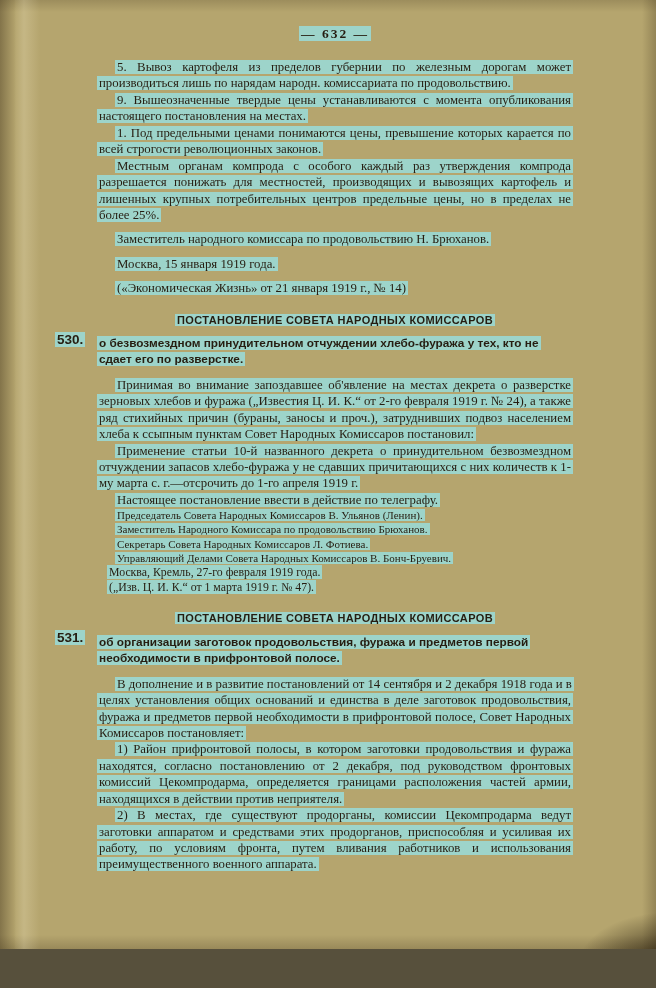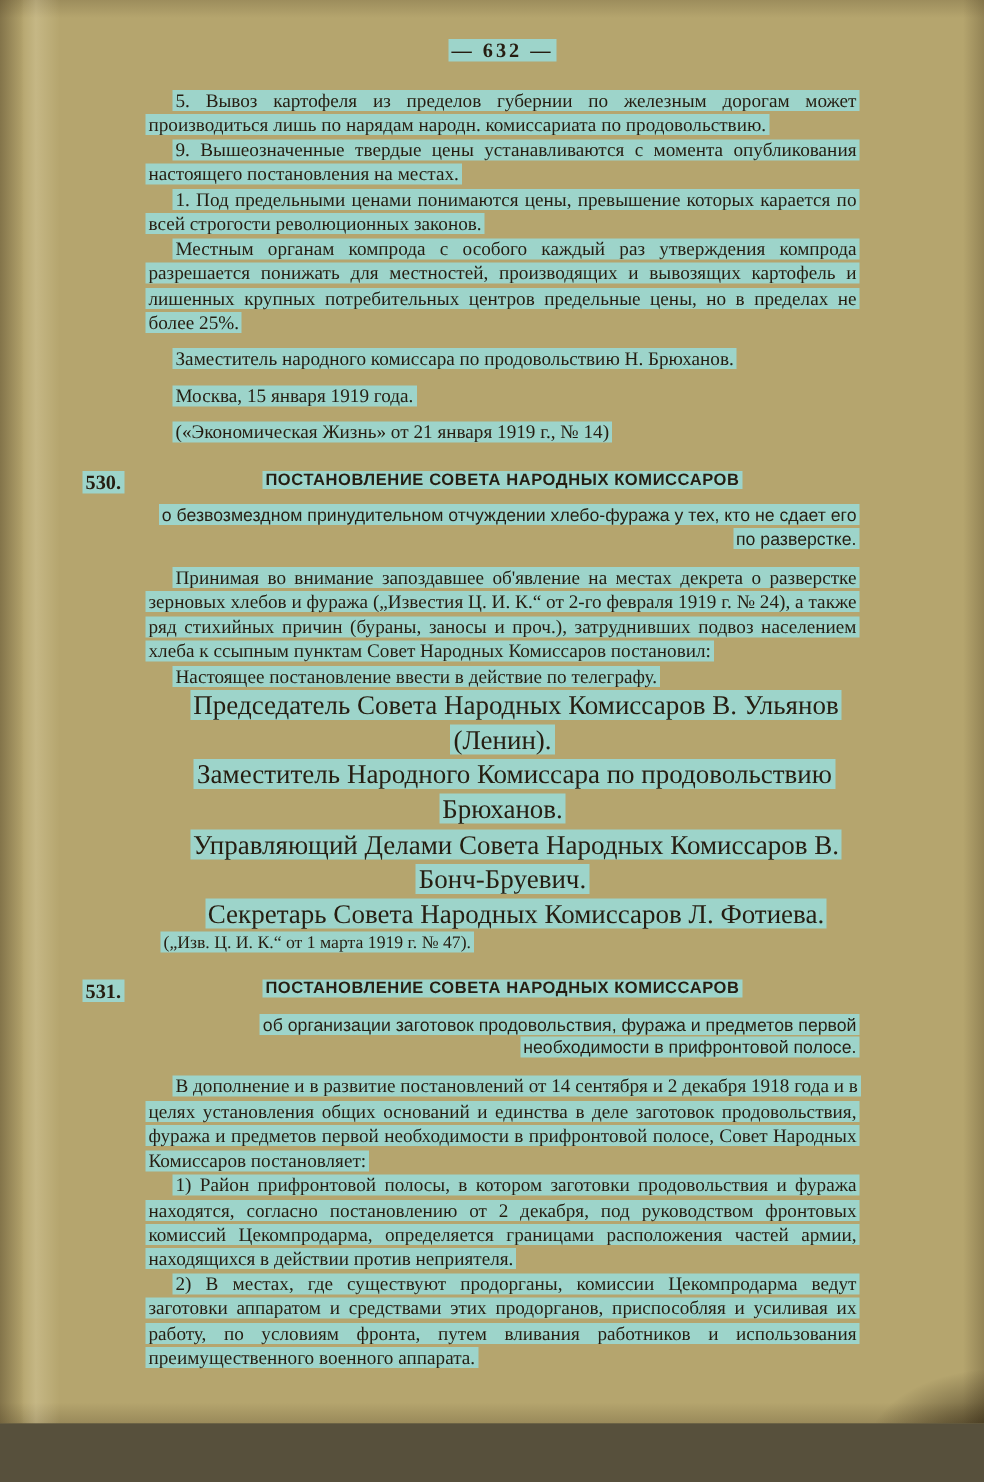"530." .sec-num { font-family: Liberation Serif, serif -> Liberation Sans, sans-serif; top: 1px -> 19px }
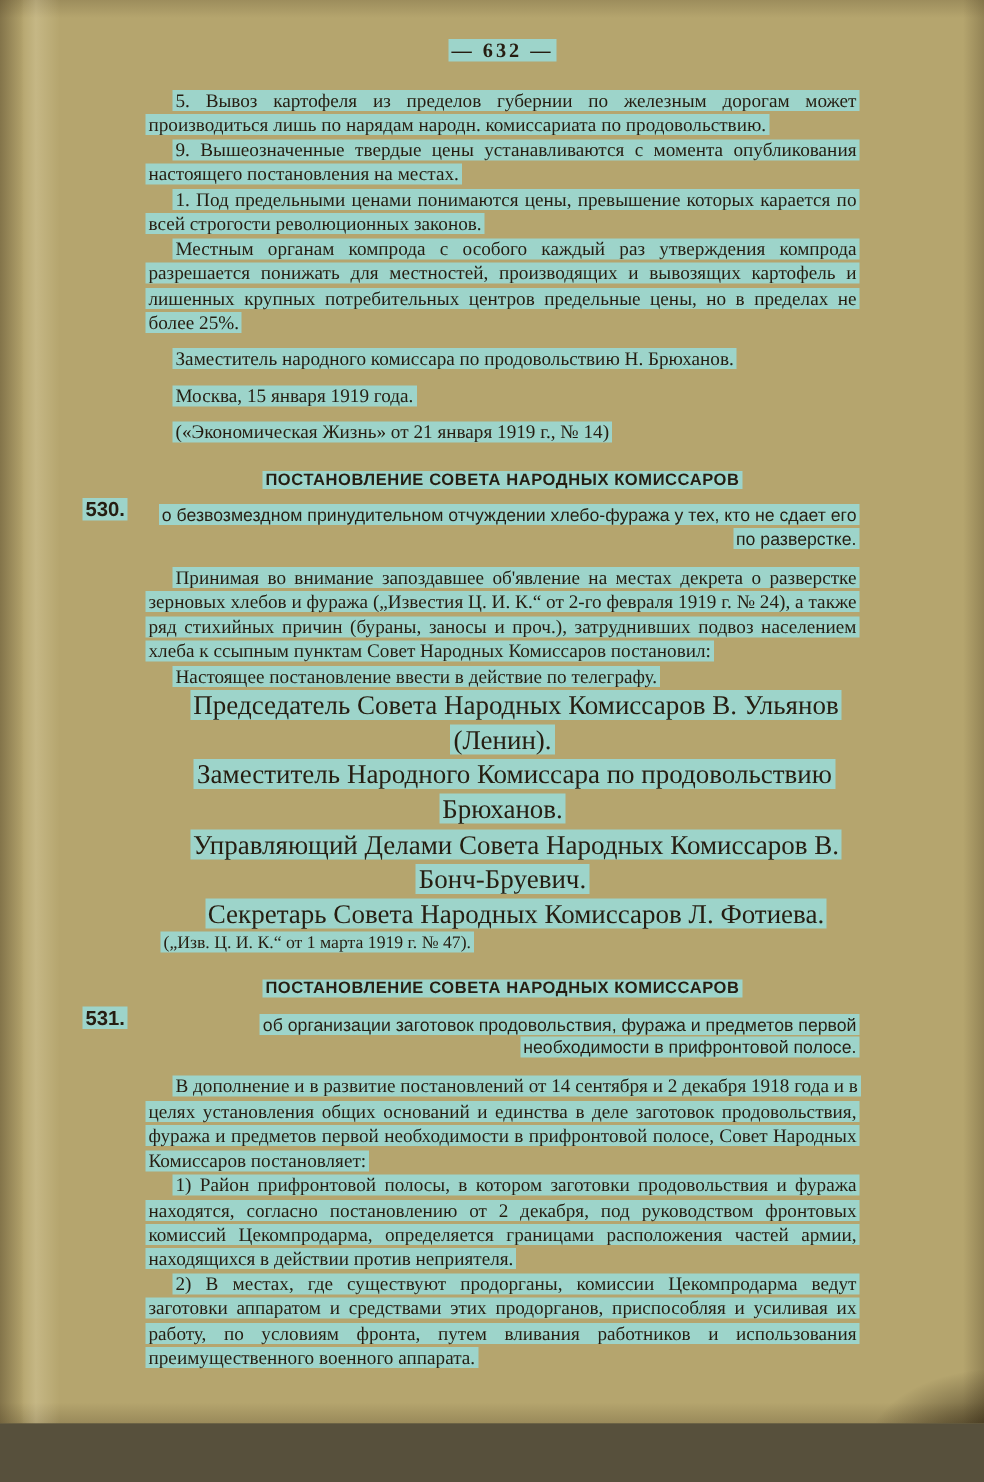"о безвозмездном принудительном" h3.sec-sub { font-weight: normal -> bold; text-align: right -> left }
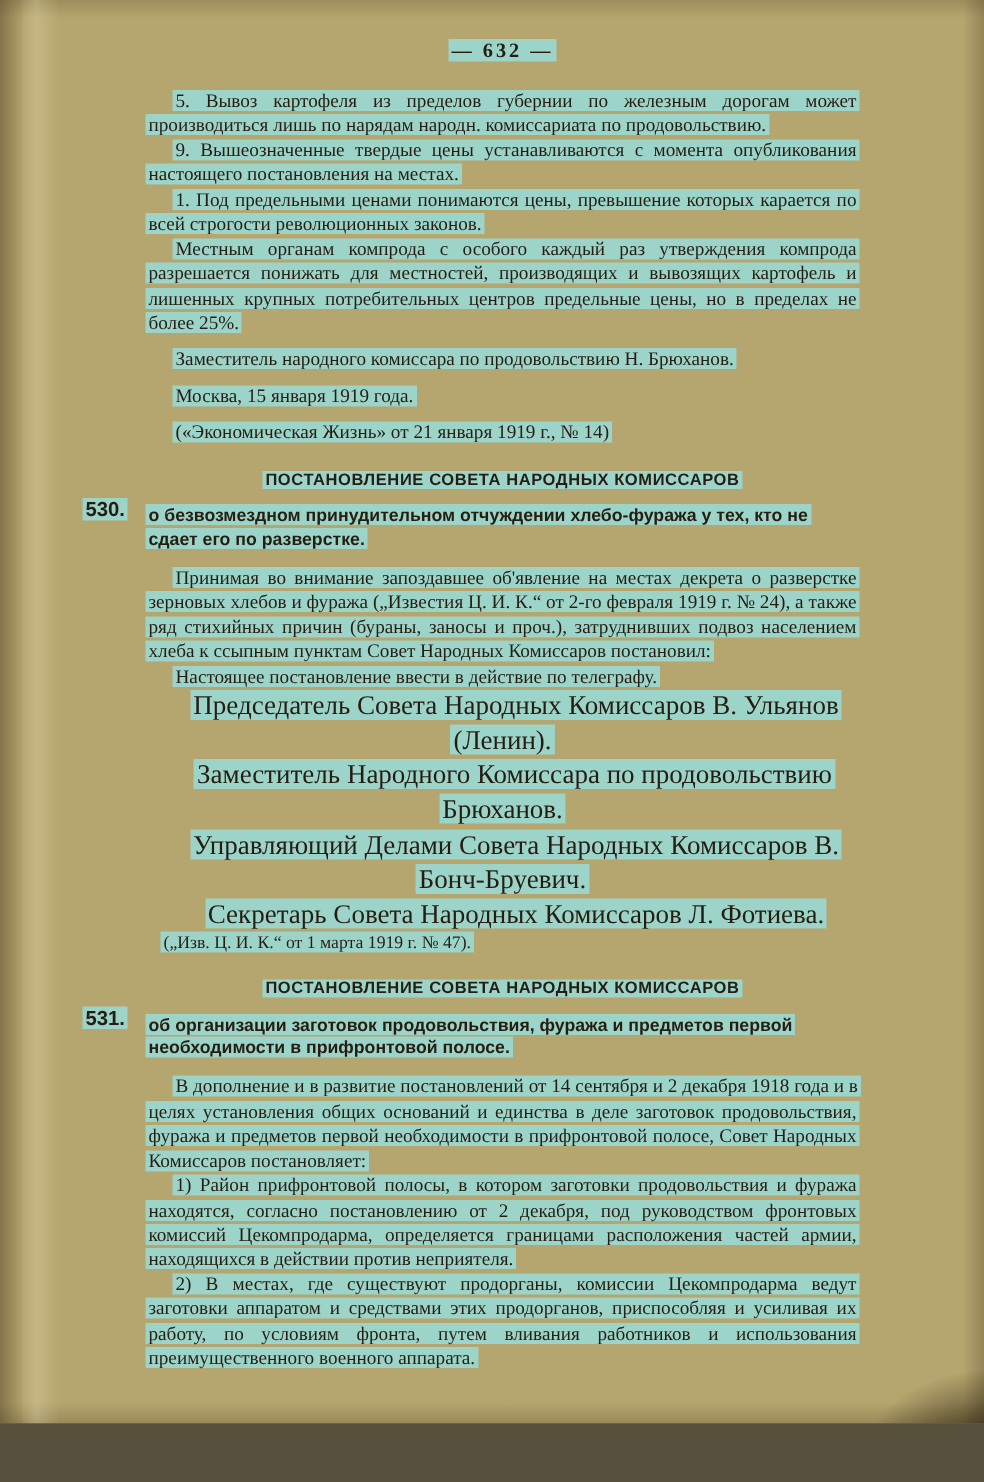"Применение статьи 10-й названного" p.body { html: none -> <p><span>Применение статьи 10-й названного декрета о принудительном безвозмездном отчуждении запасов хлебо-фуража у не сдавших причитающихся с них количеств к 1-му марта с. г.—отсрочить до 1-го апреля 1919 г.</span></p> }
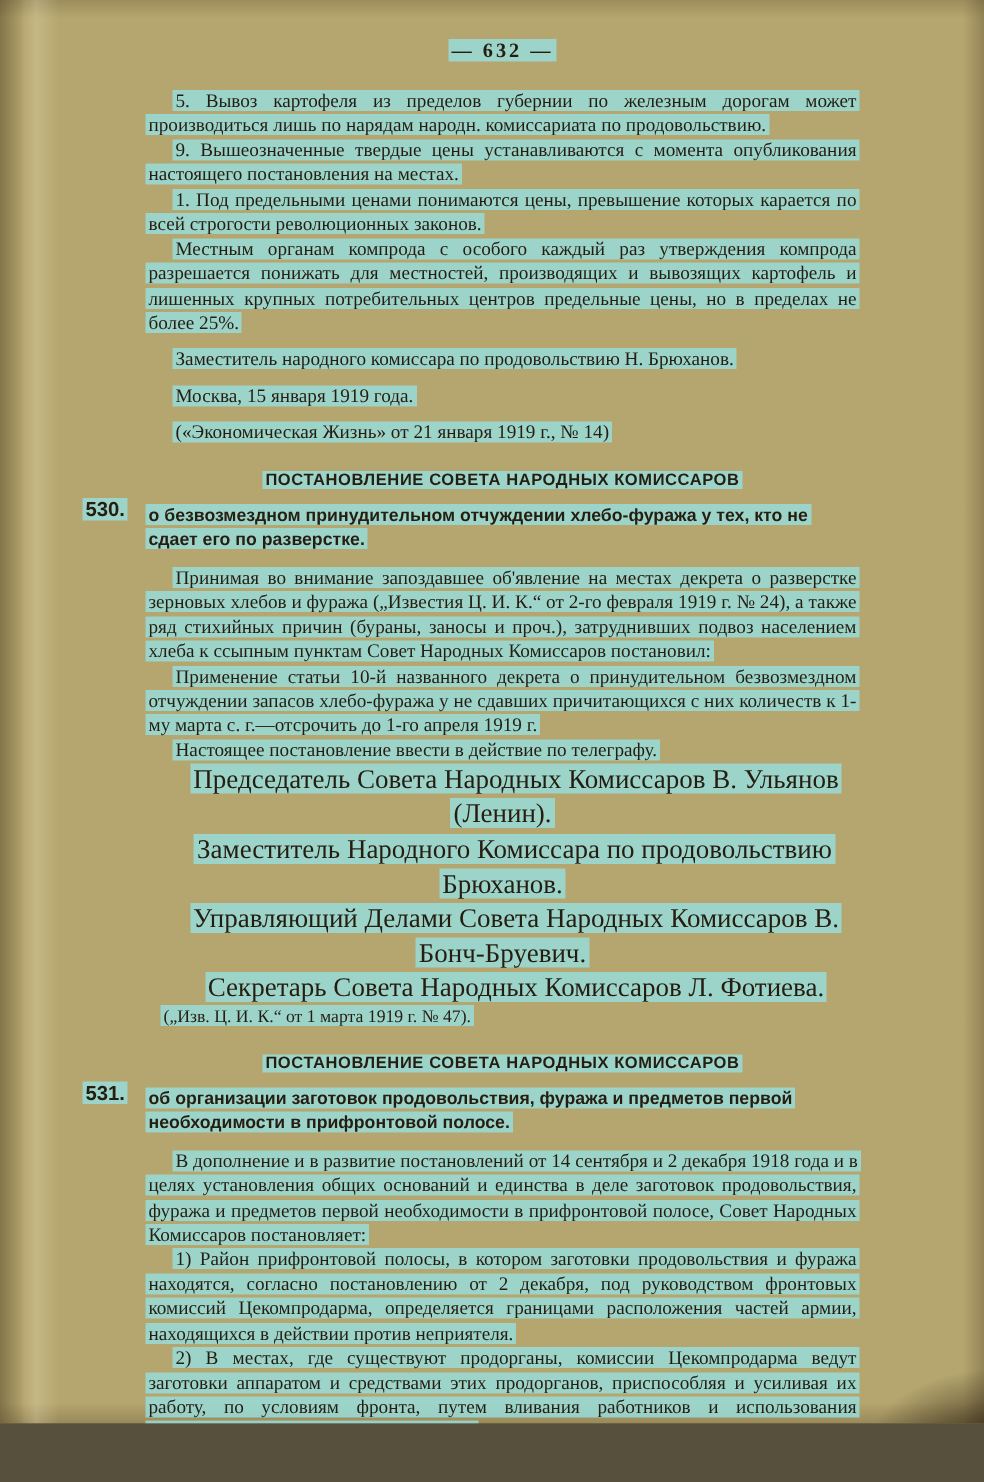"Председатель Совета Народных Комиссаров" p.sigline { font-size: 18px -> 11px; text-align: center -> left }
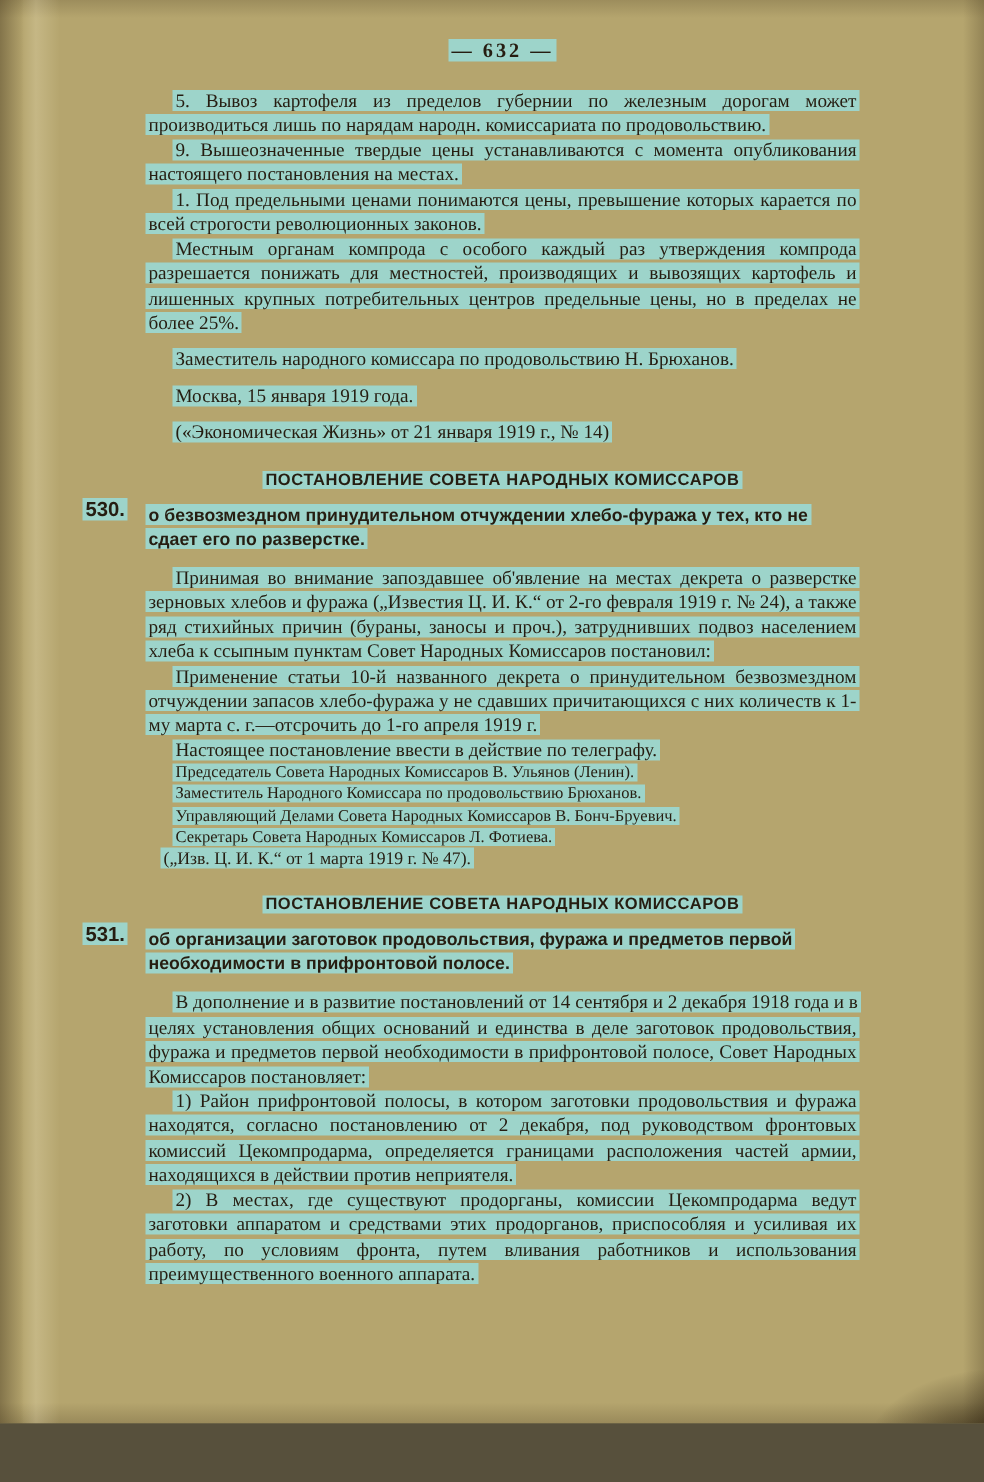"Управляющий Делами Совета Народных" p.sigline { order: before "Секретарь Совета Народных Комиссаров Л." -> after "Секретарь Совета Народных Комиссаров Л." }
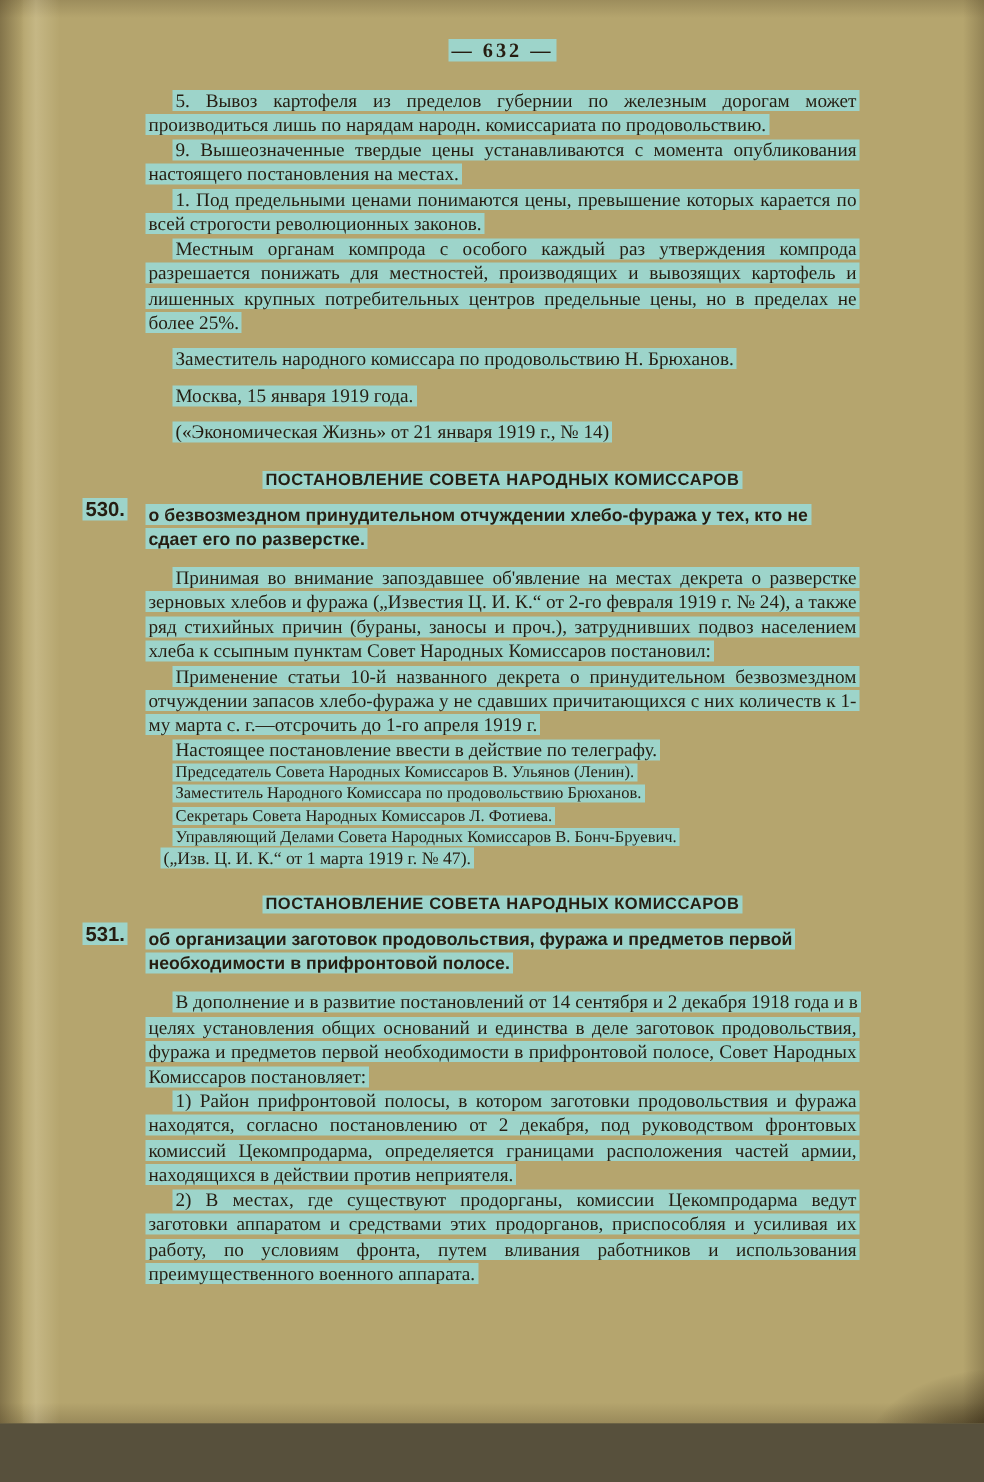"Москва, Кремль, 27-го февраля 1919" p.small { html: none -> <p><span>Москва, Кремль, 27-го февраля 1919 года.</span></p> }
